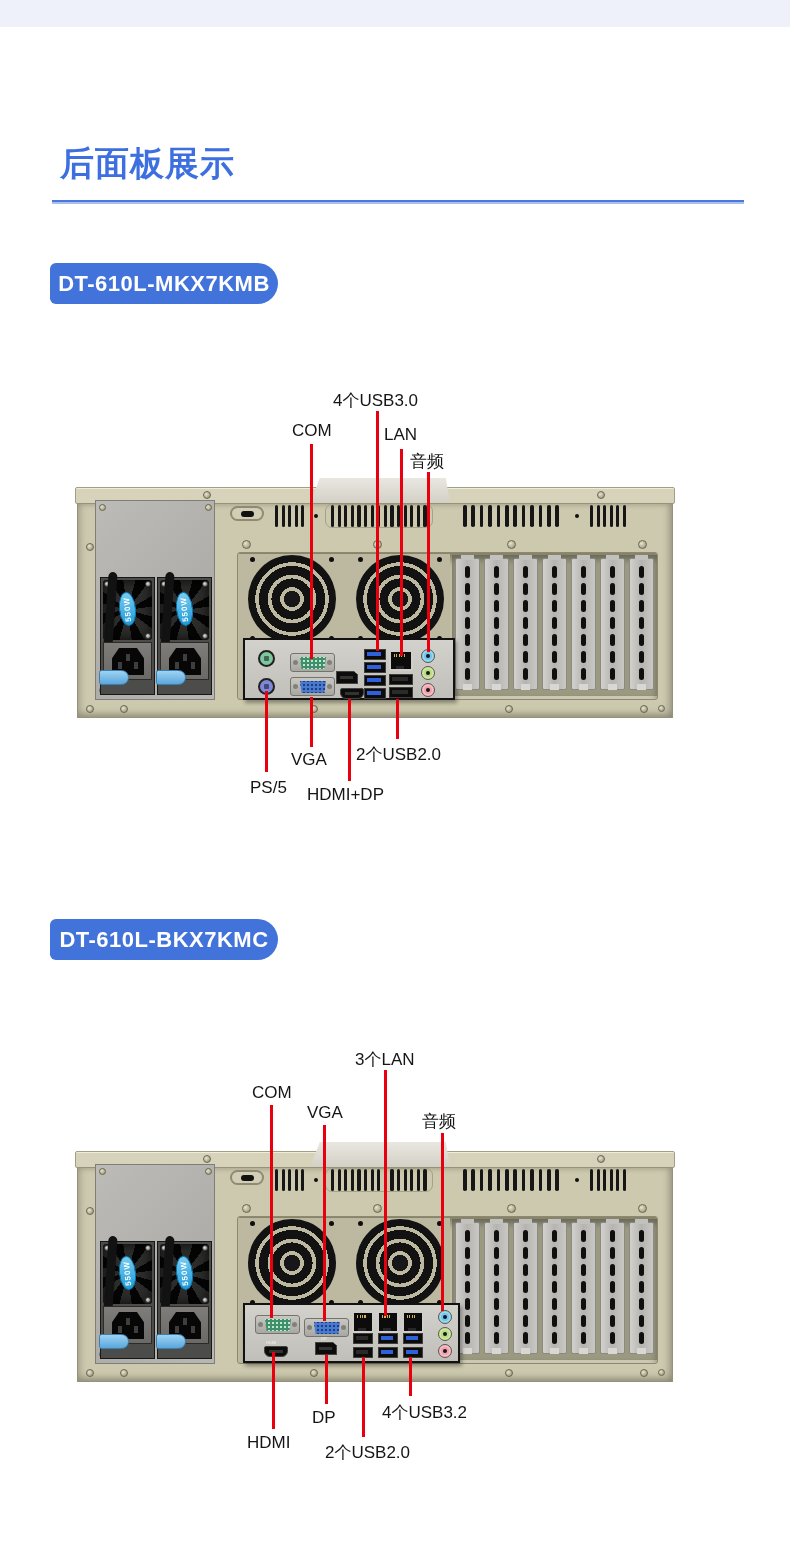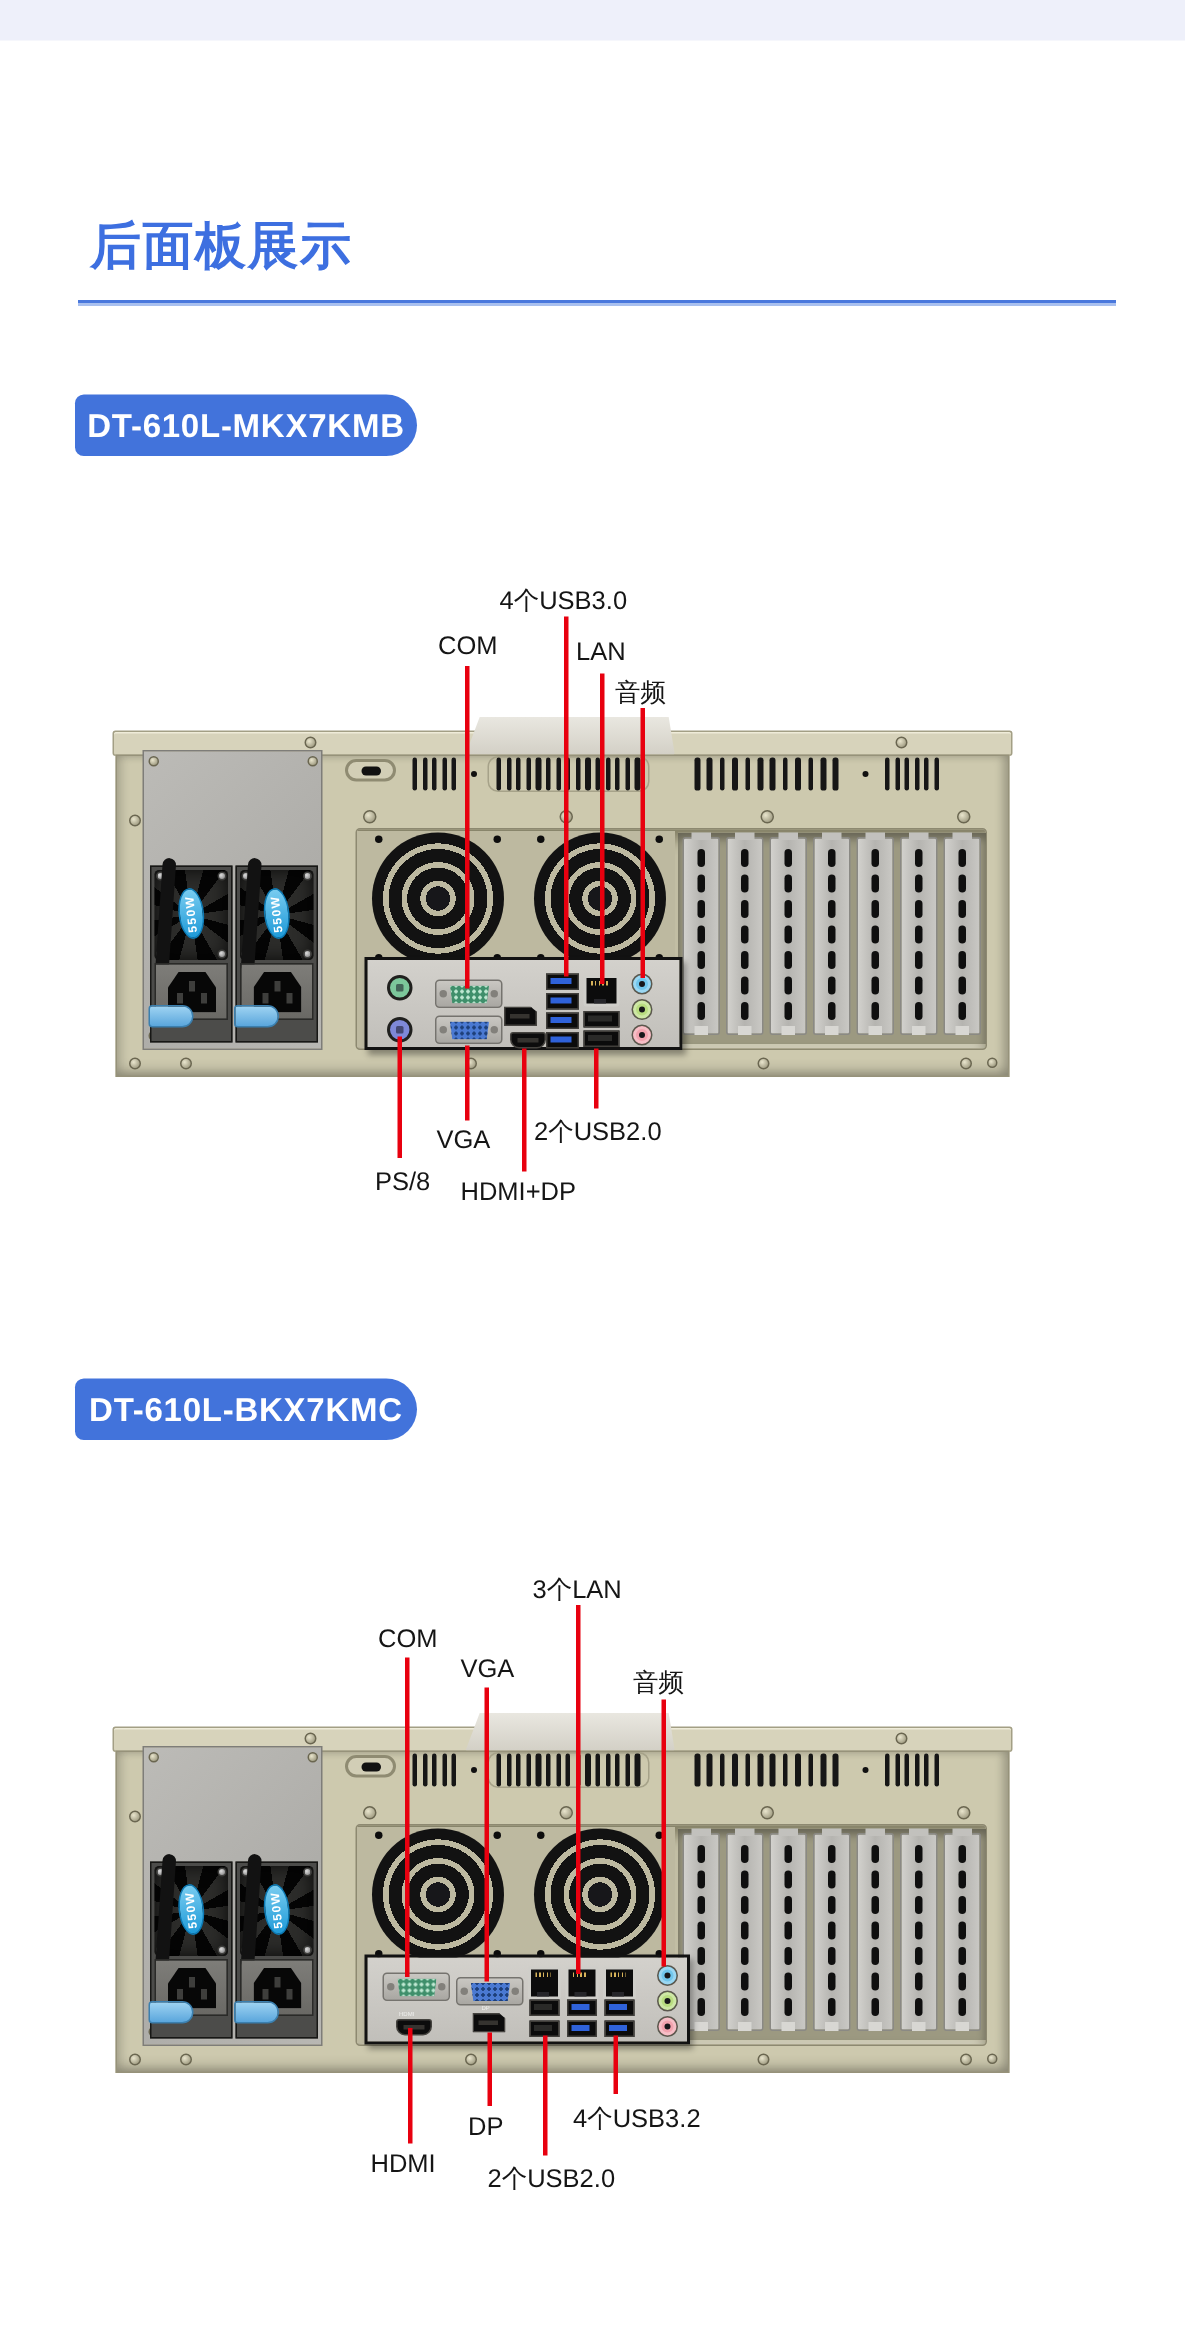"PS/8" div.callout-label { text: PS/8 -> PS/5 }
